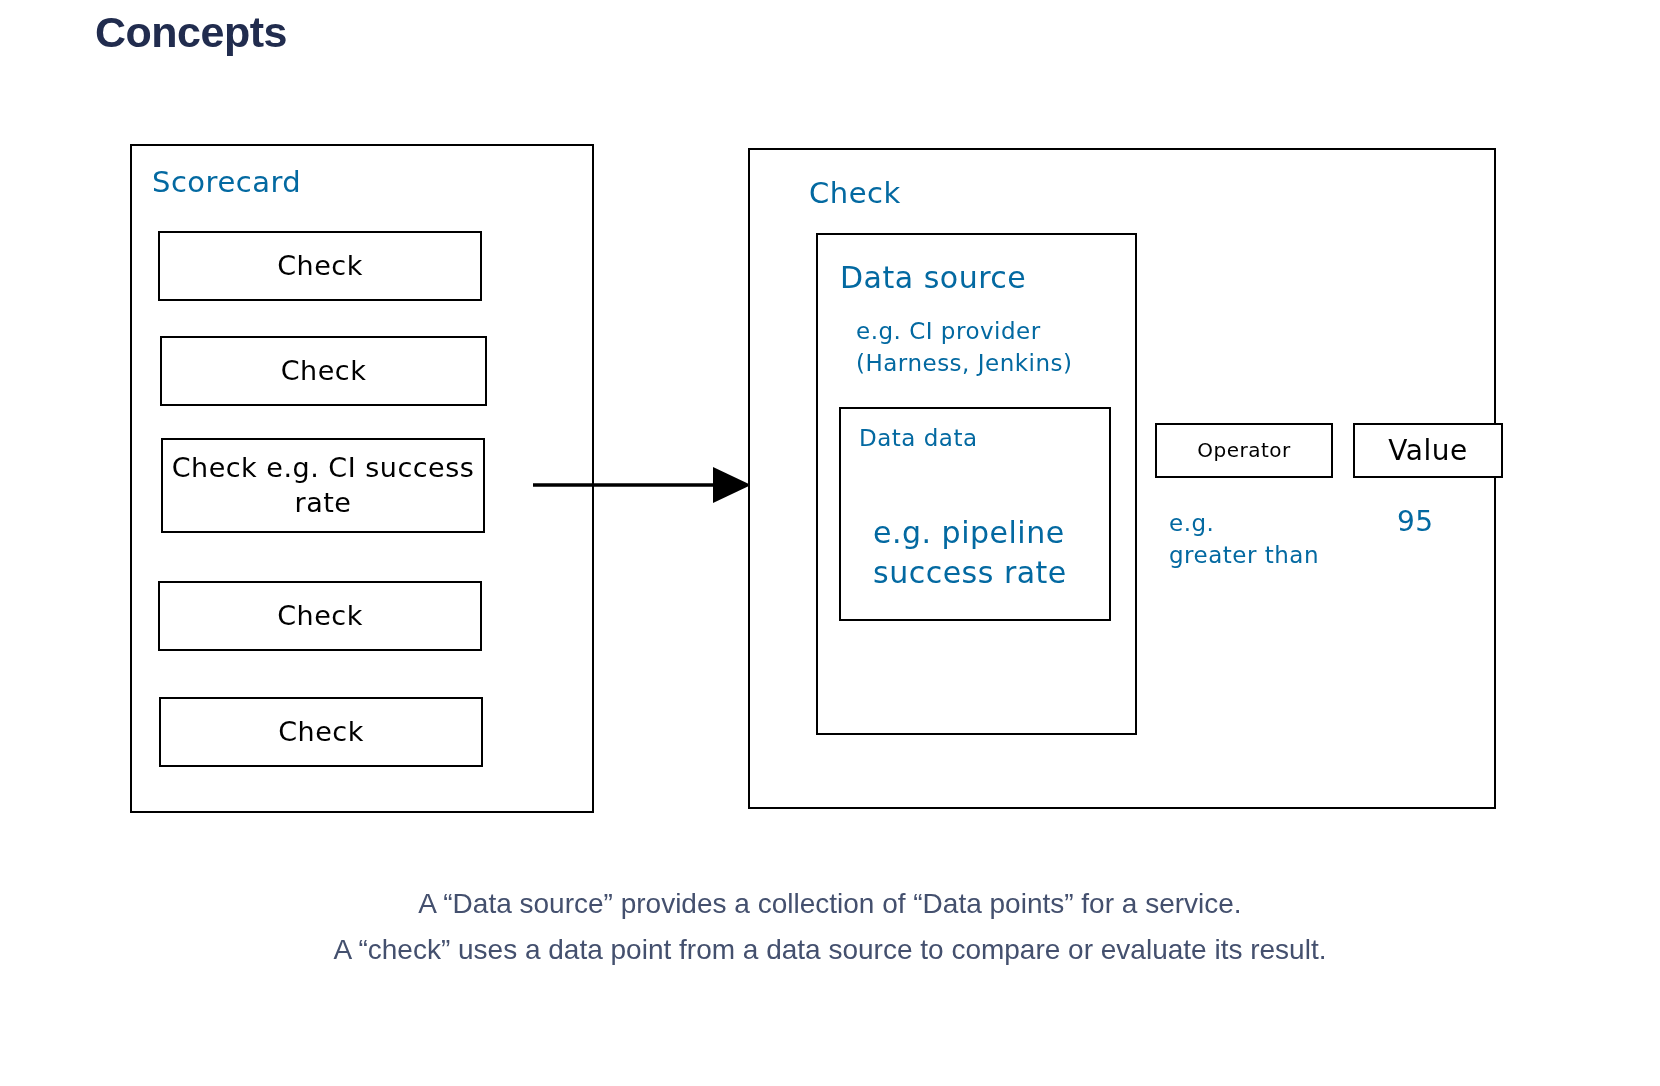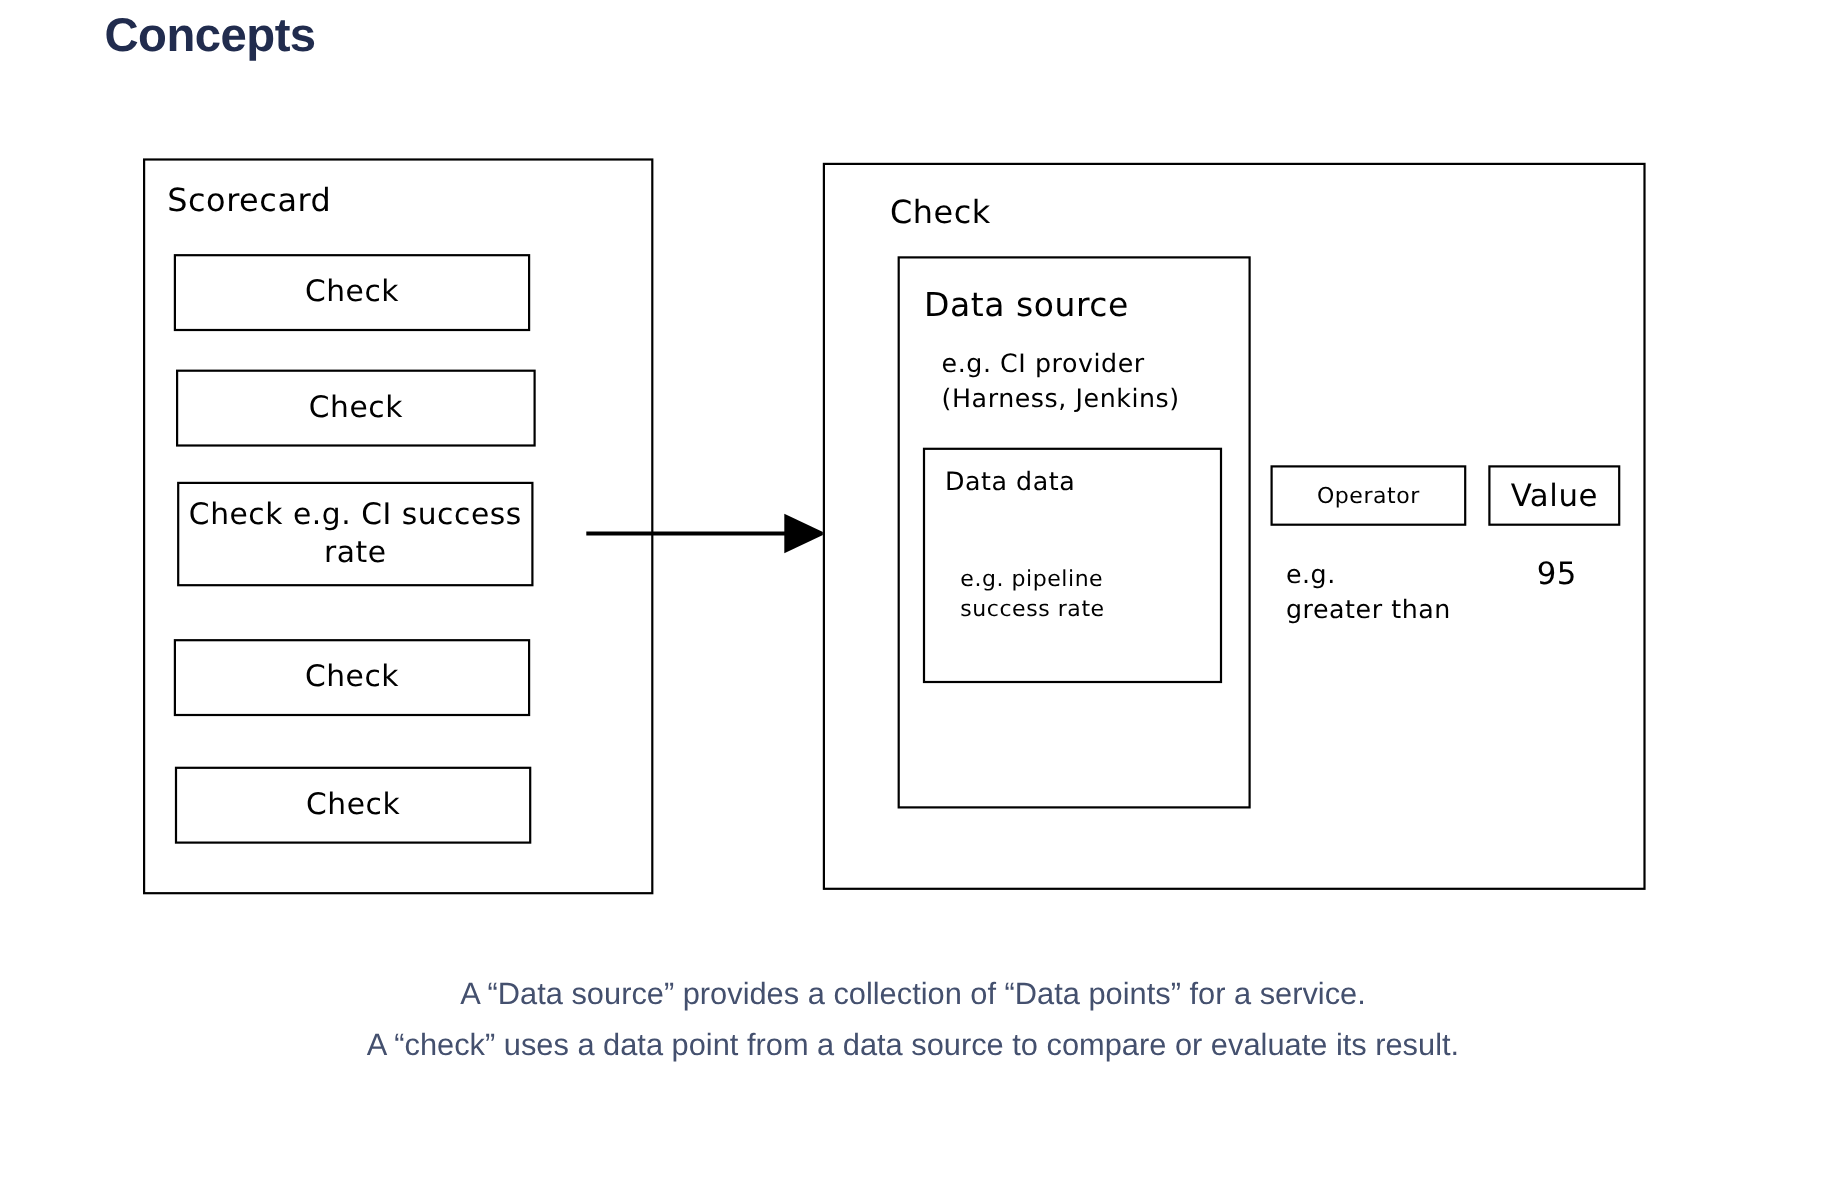"Scorecard" .hand { color: #000000 -> #0369a1 }
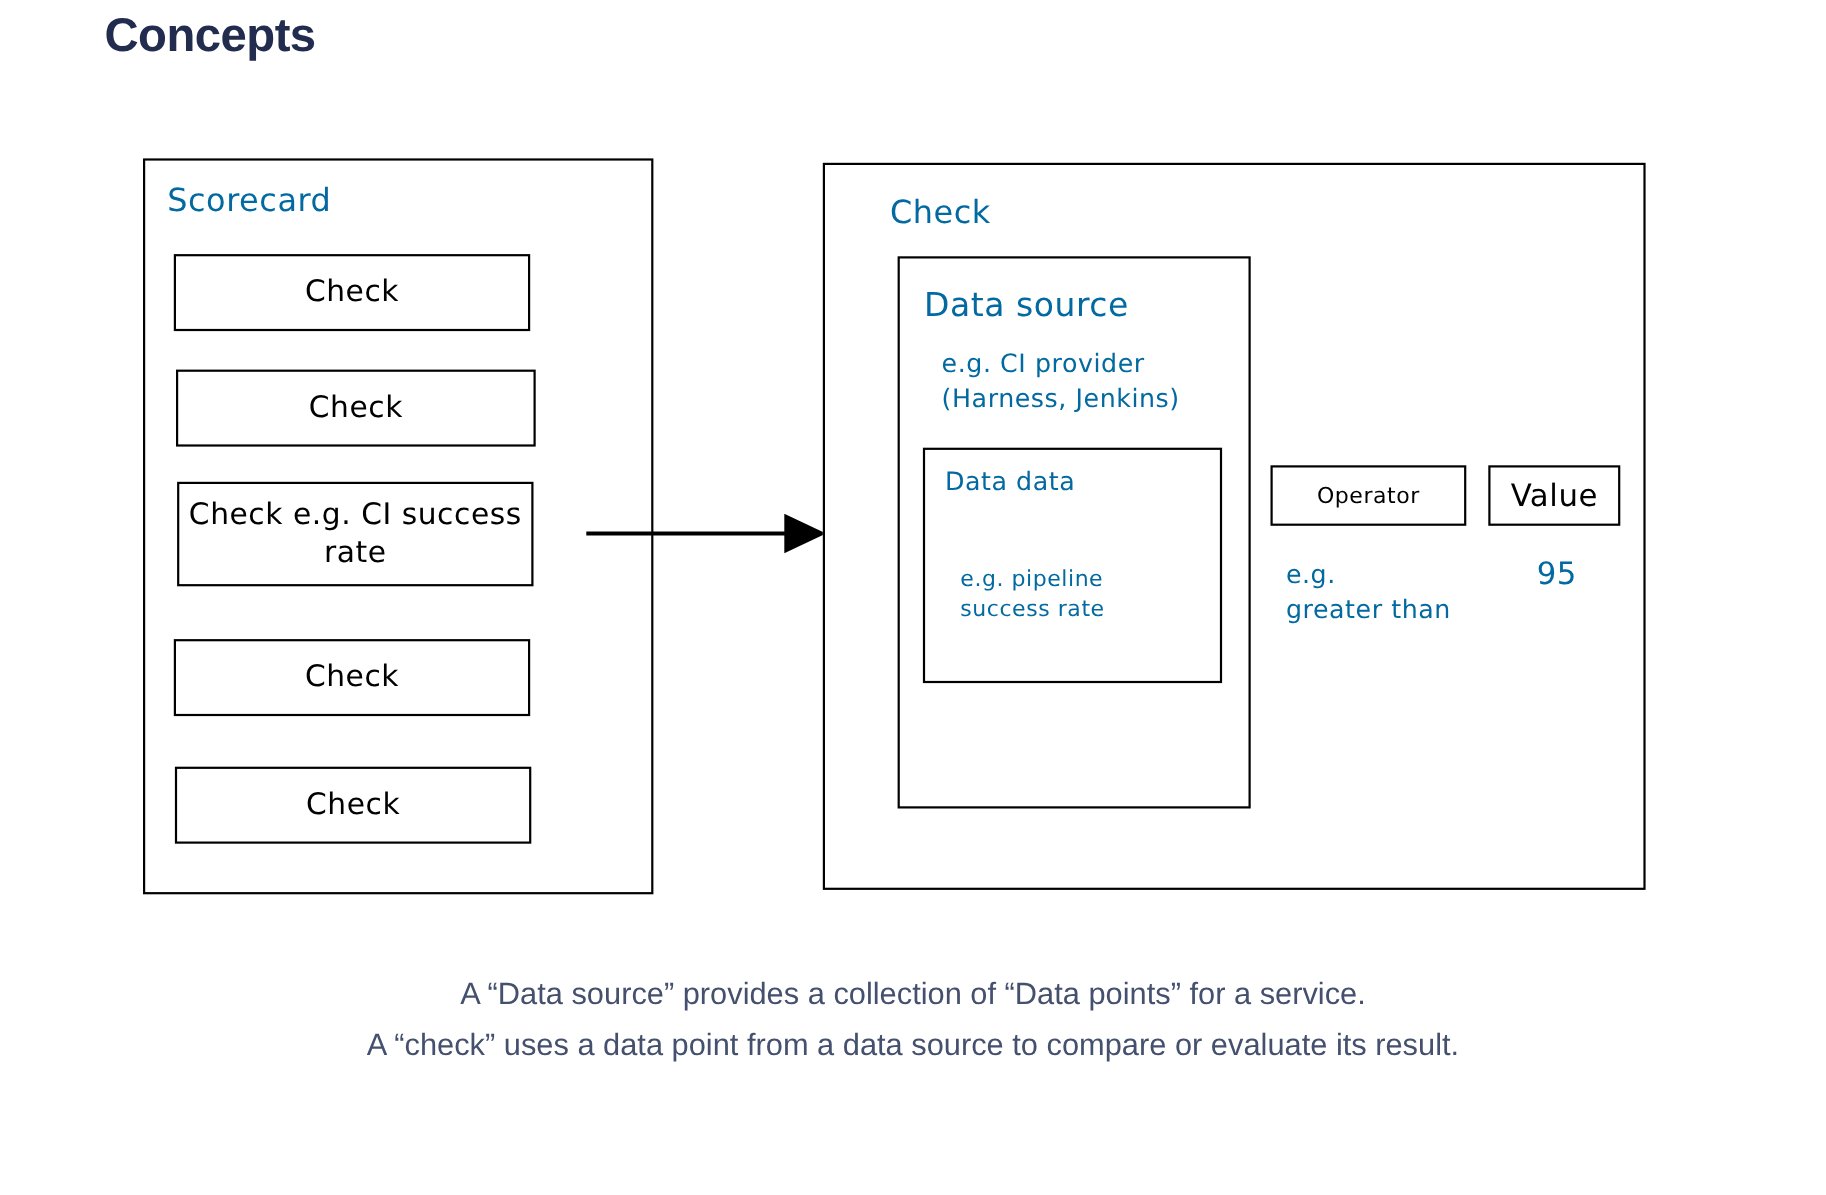"Value" #value-box { width: 120px -> 150px }
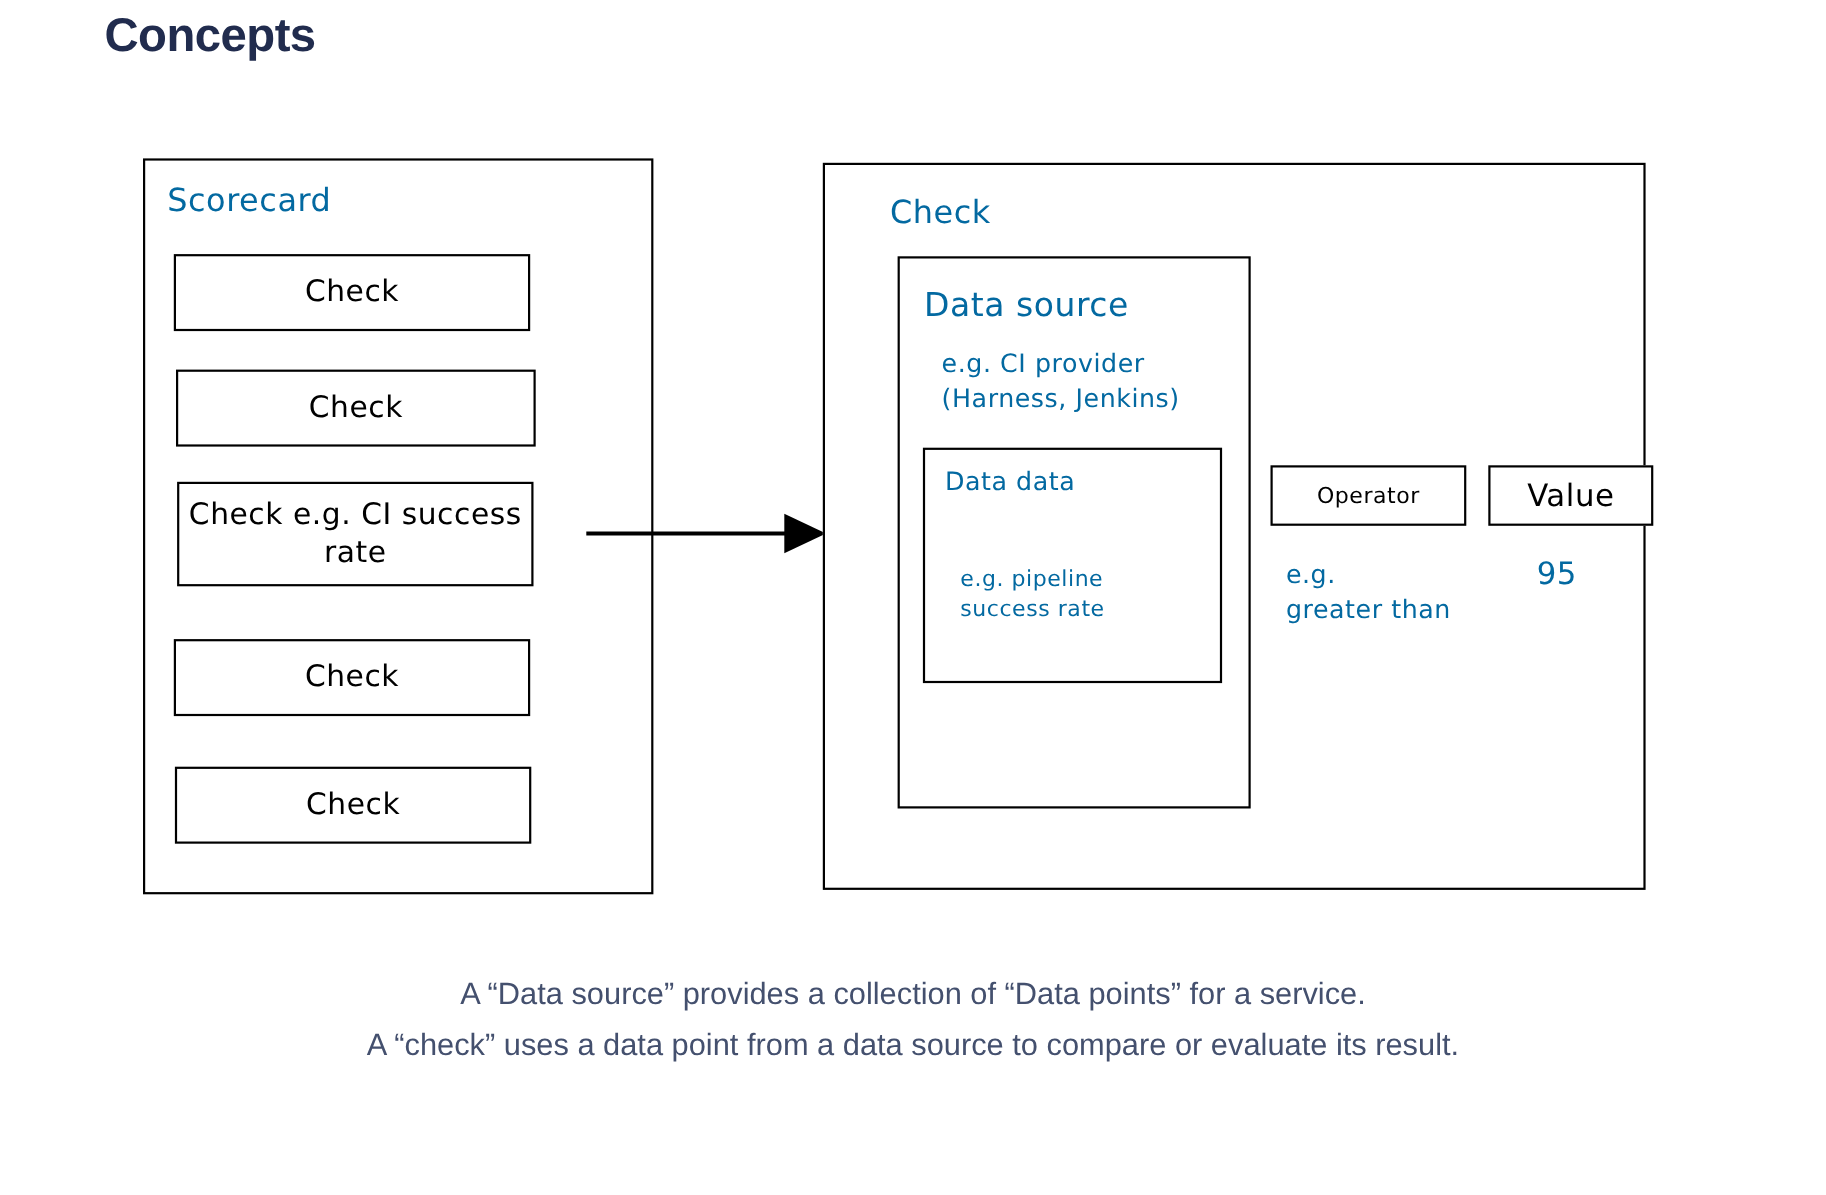"e.g. pipeline" #datapoint-note { font-size: 20px -> 30px }
